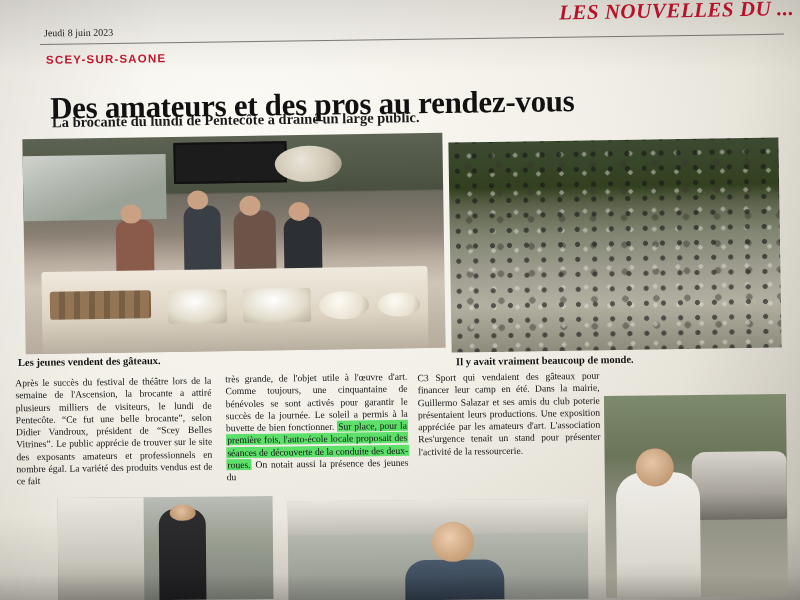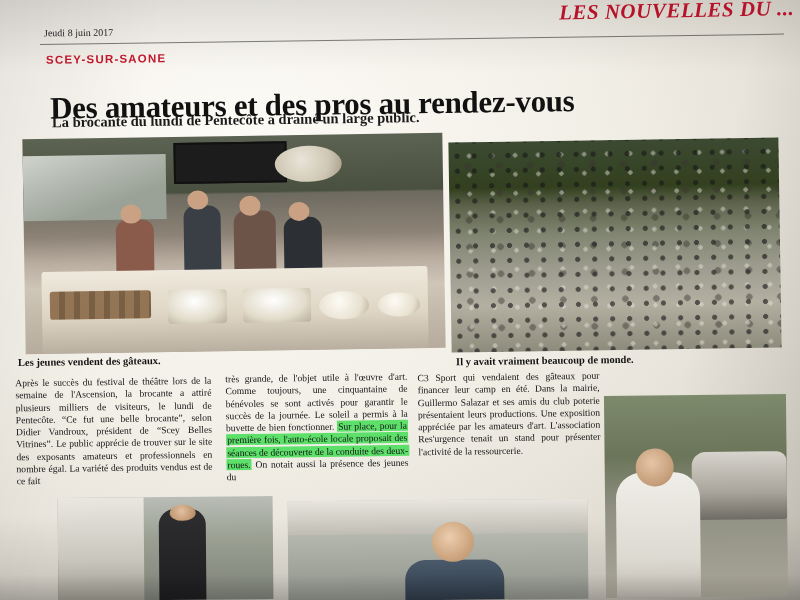"Jeudi 8 juin 2017" div.issue-date { text: 2017 -> 2023 }
